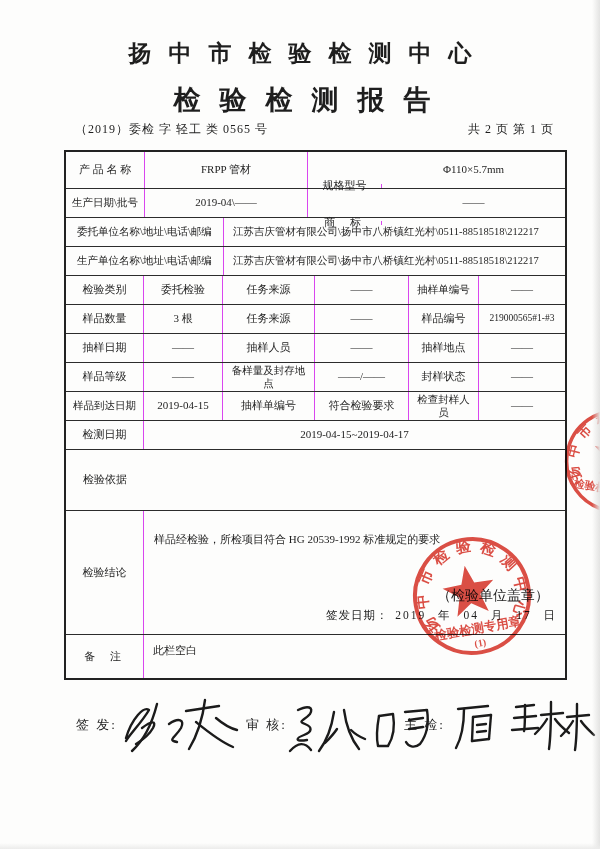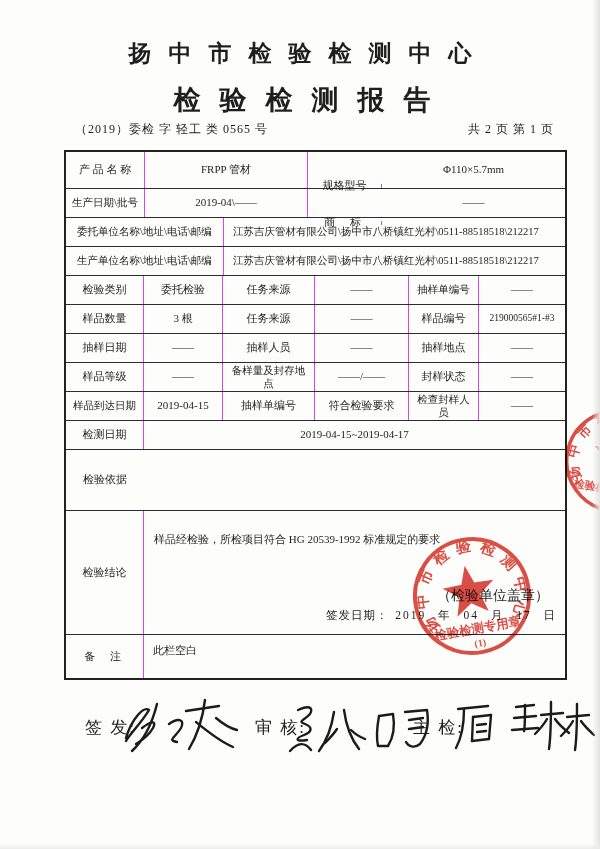"签 发:" .sig-label { font-size: 17px -> 13px; margin-left: 9px -> none }
